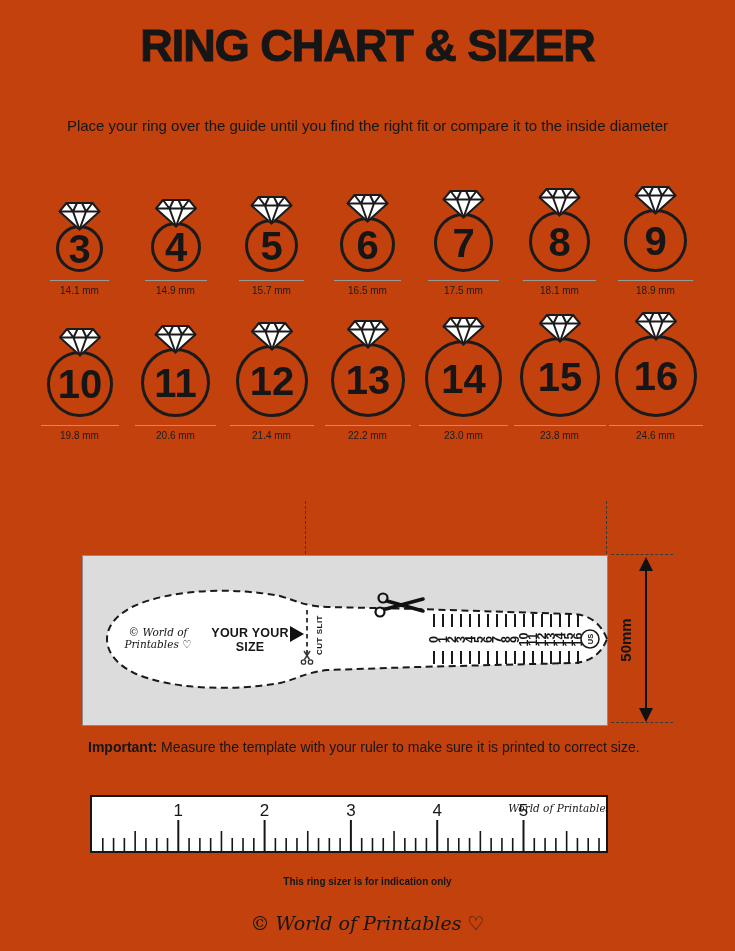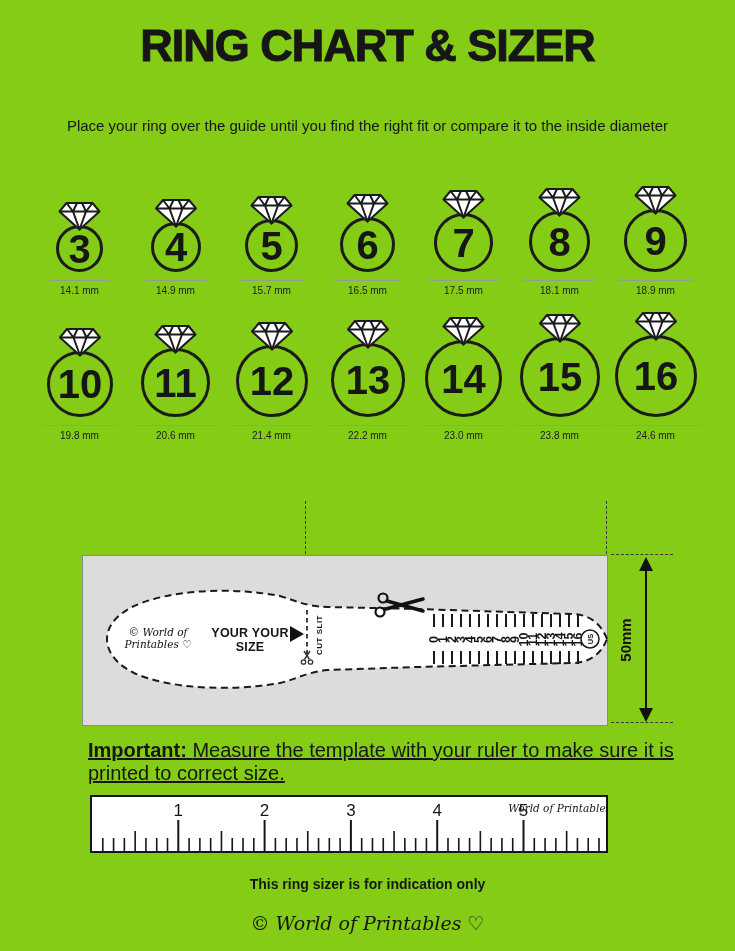"RING CHART & SIZER" .page { background: #84cc16 -> #c2410c }
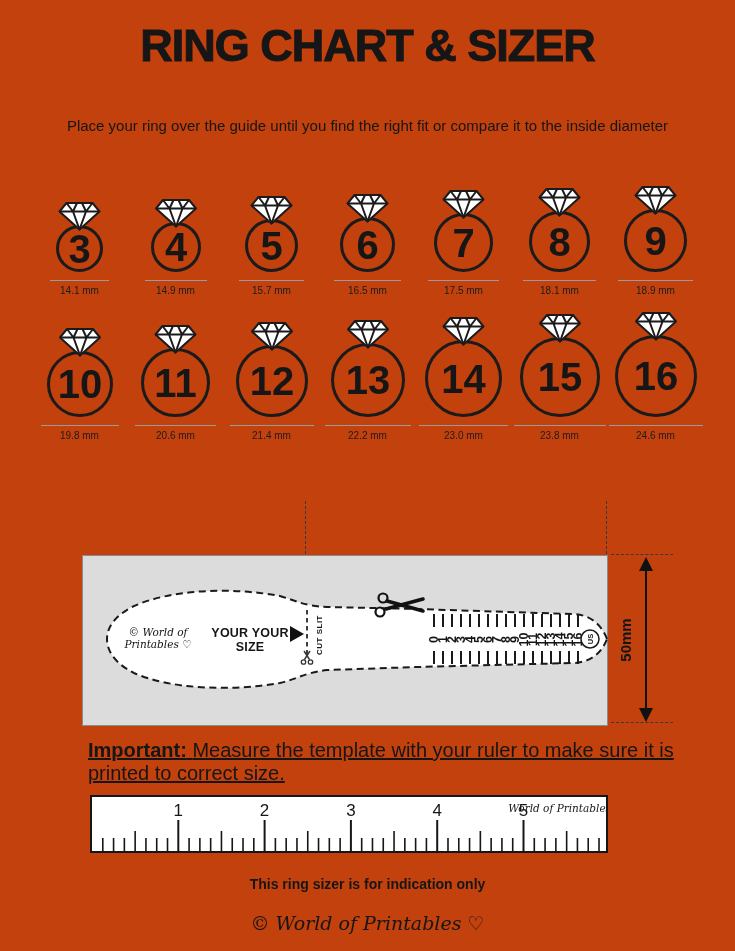"Important: Measure the template with" .important { font-size: 20px -> 14px; text-decoration: underline -> none }
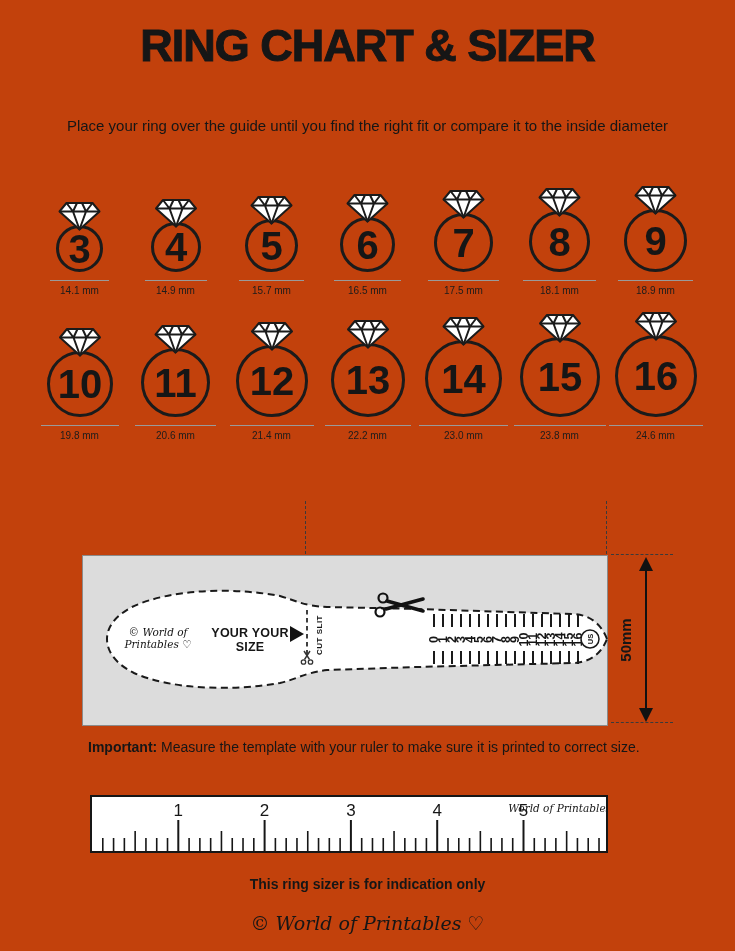"This ring sizer is for" .f-bold { font-size: 14px -> 10px }
